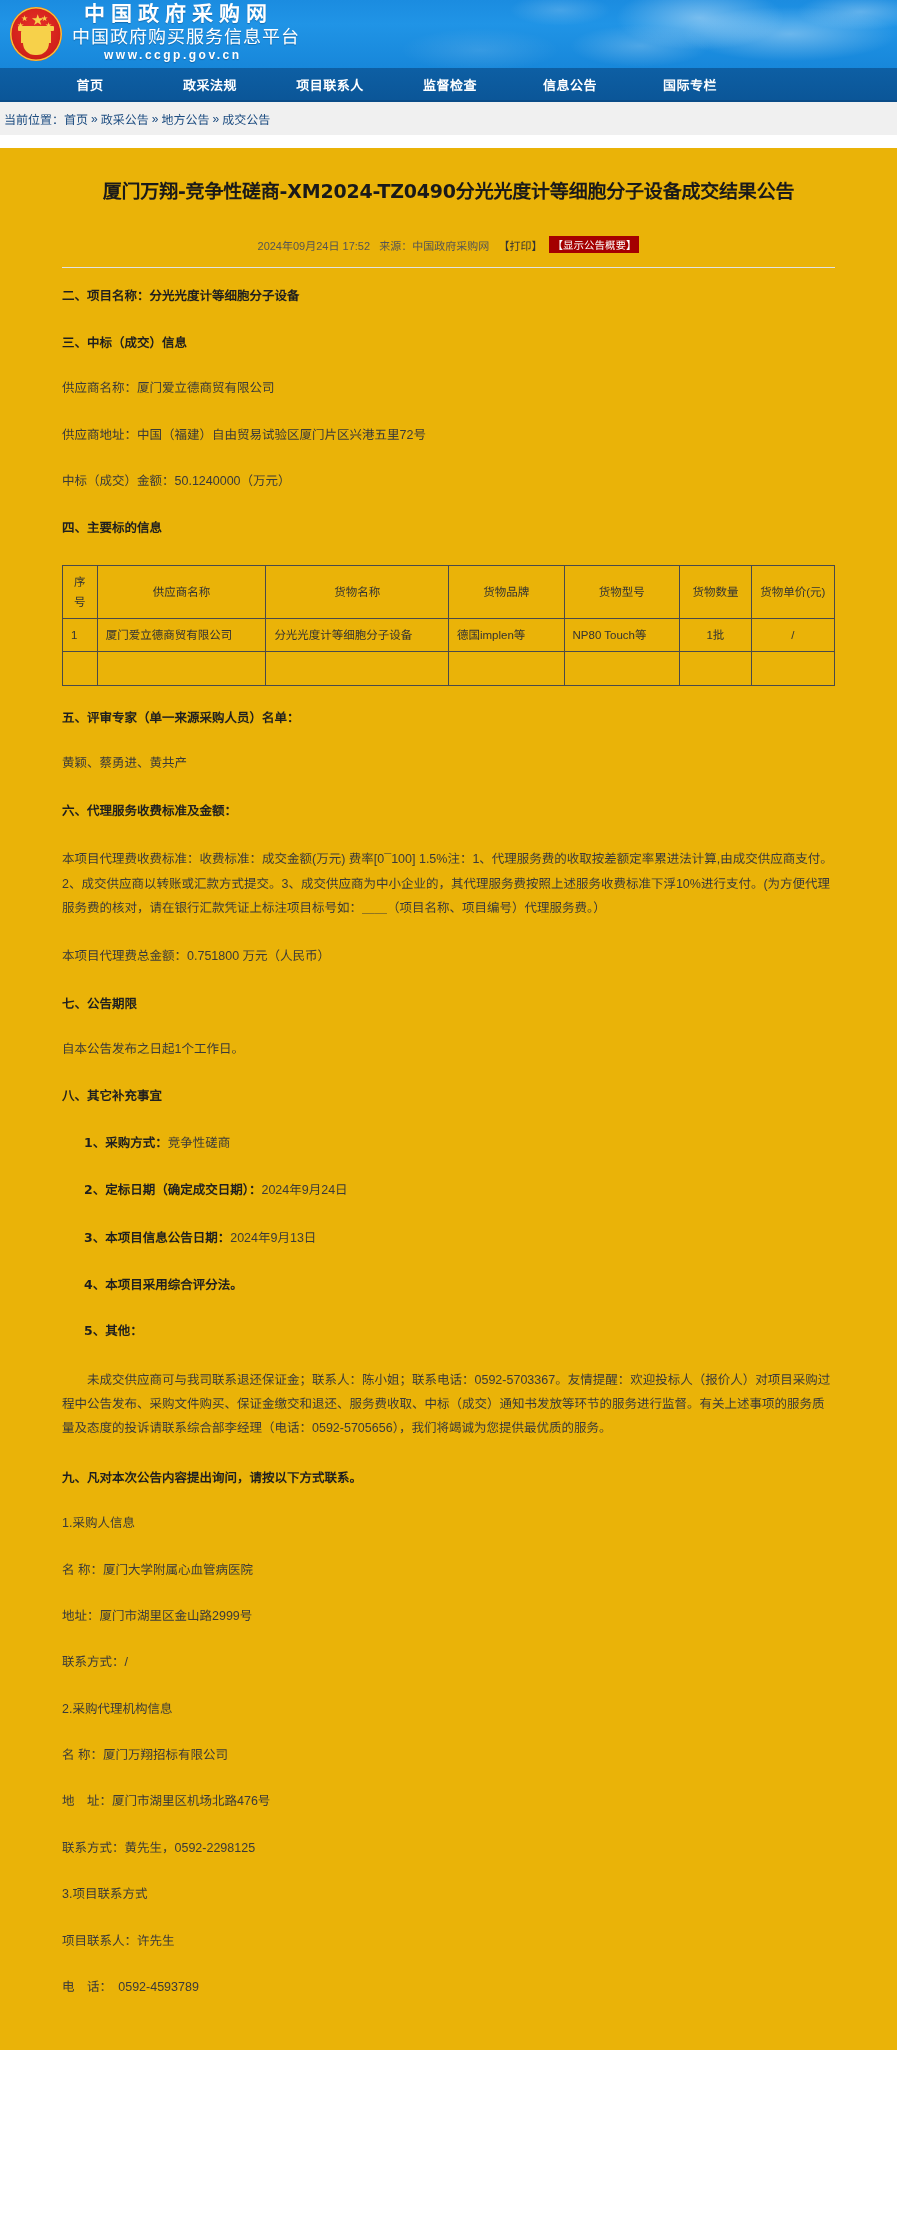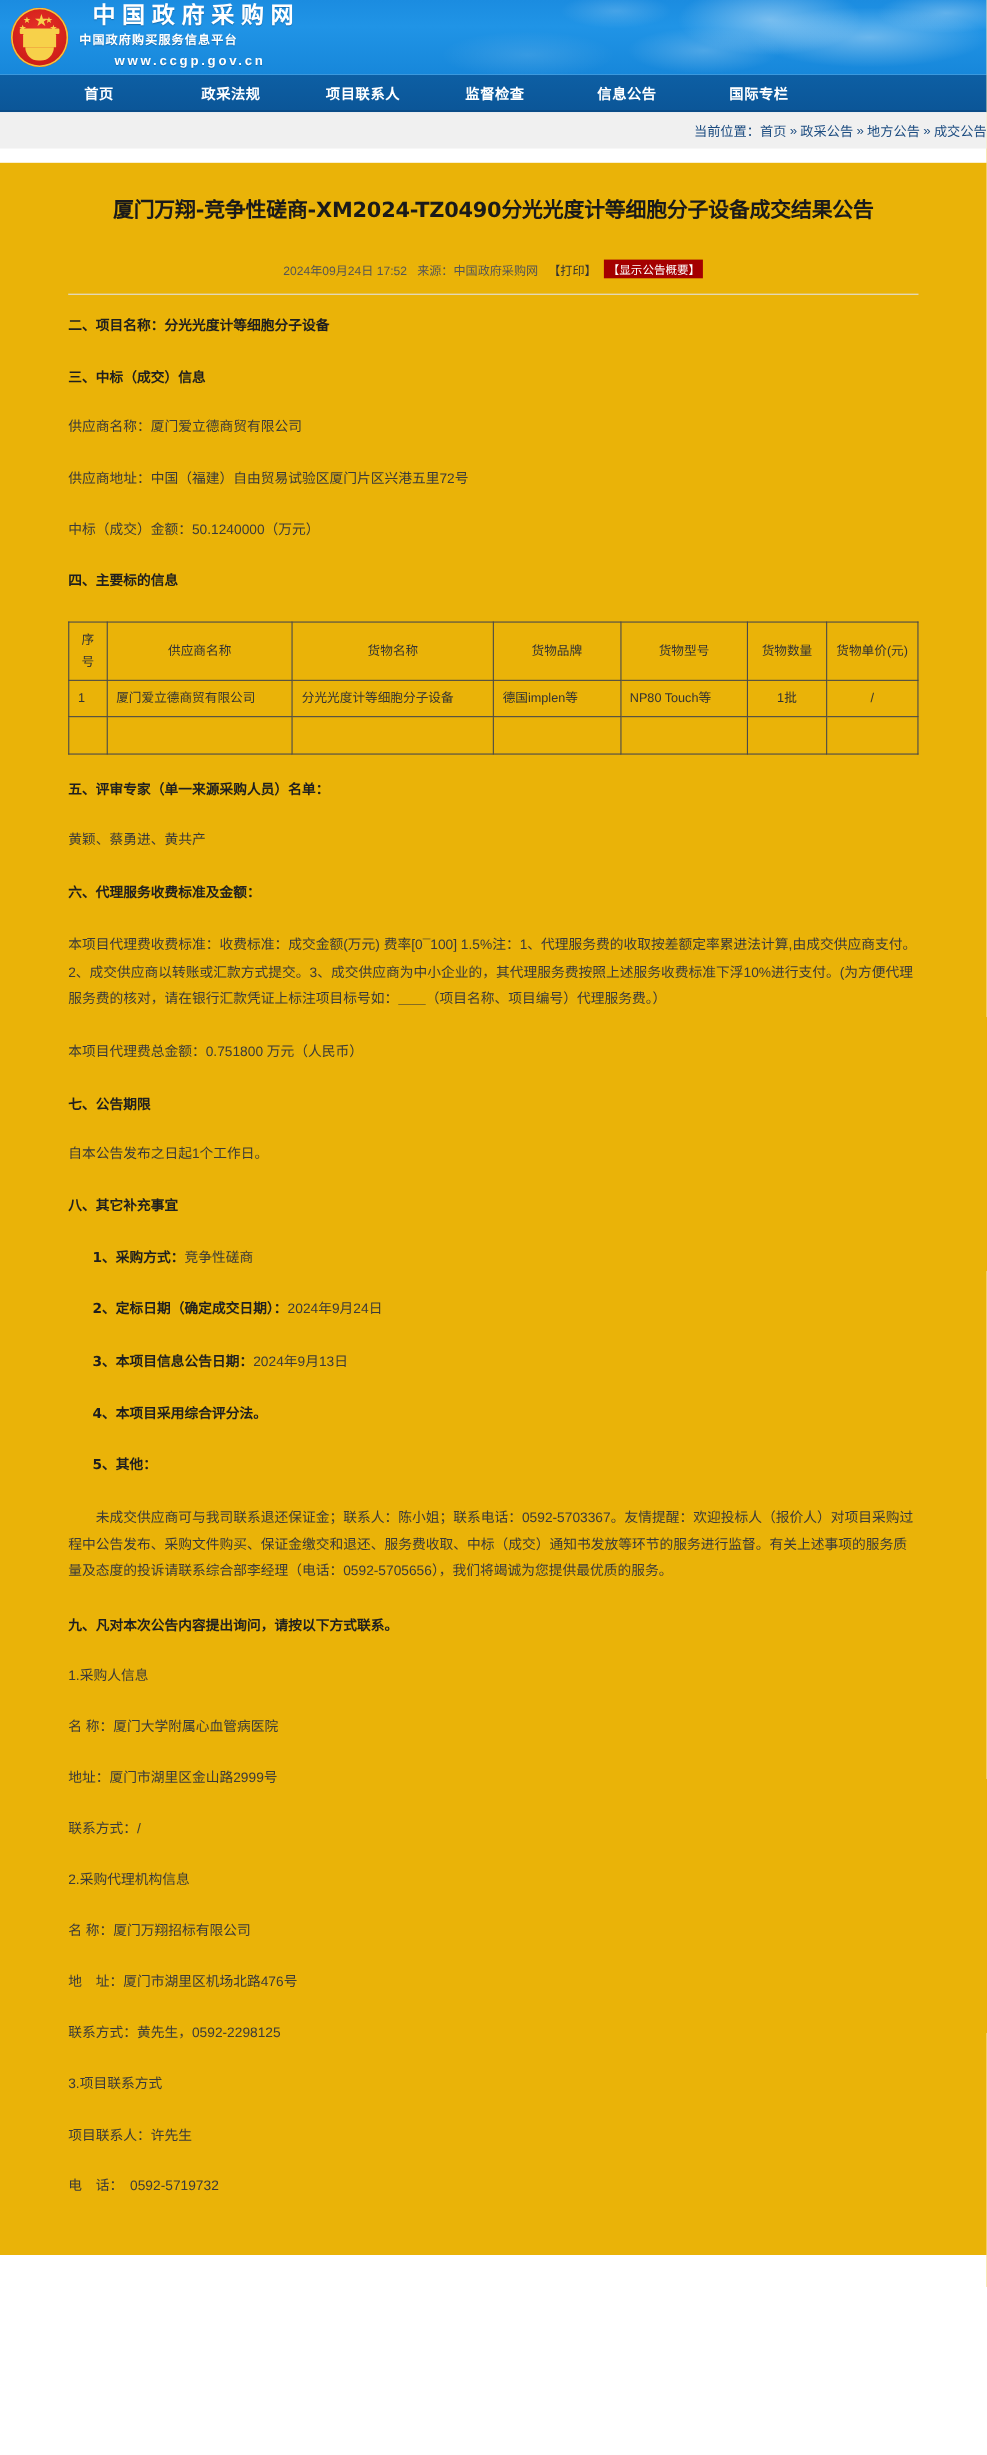"中国政府购买服务信息平台" .brand-line2 { font-size: 11px -> 18px; font-weight: bold -> normal }
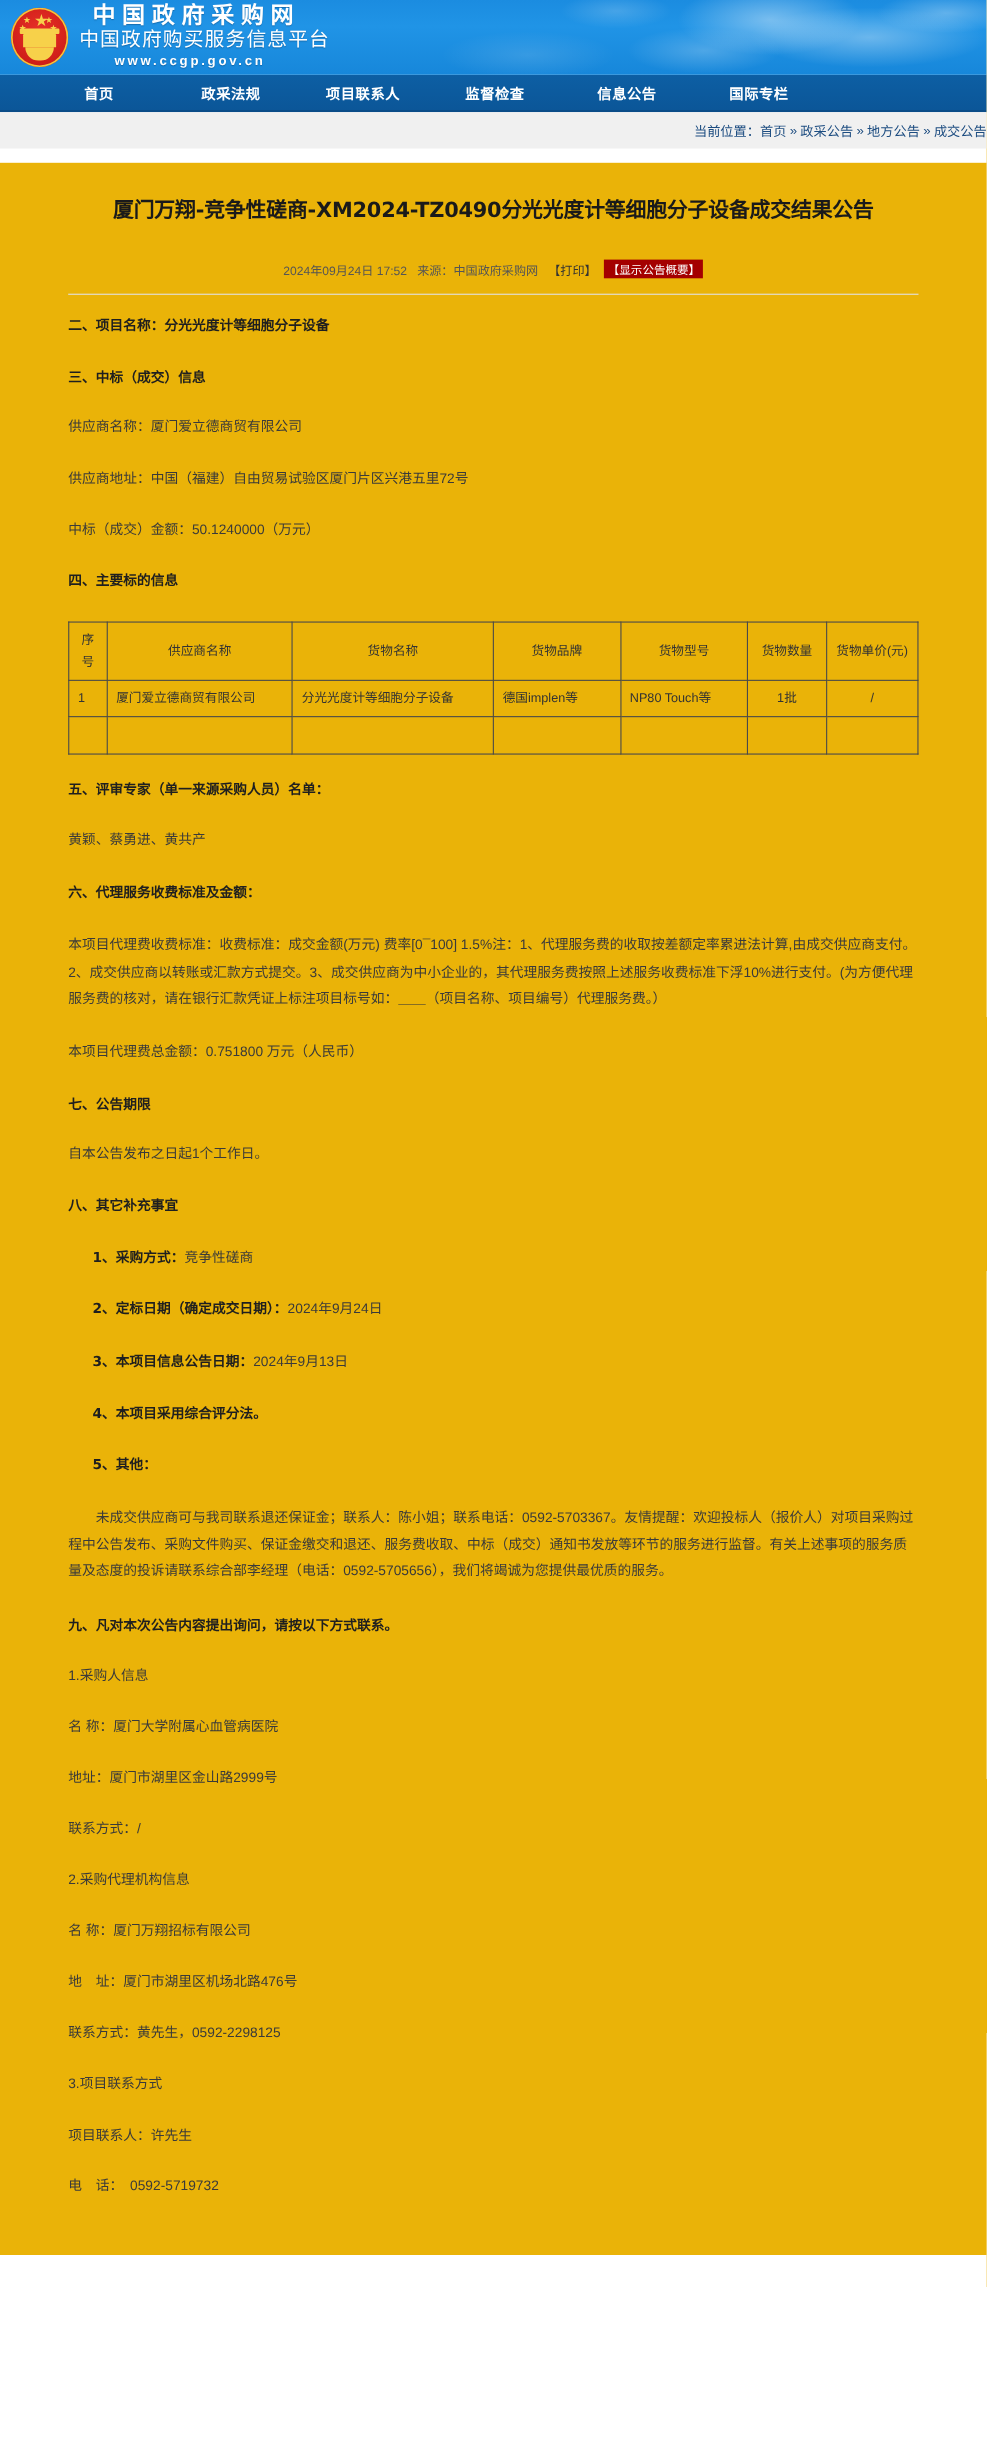"当前位置：" .crumbbar { justify-content: flex-end -> none }
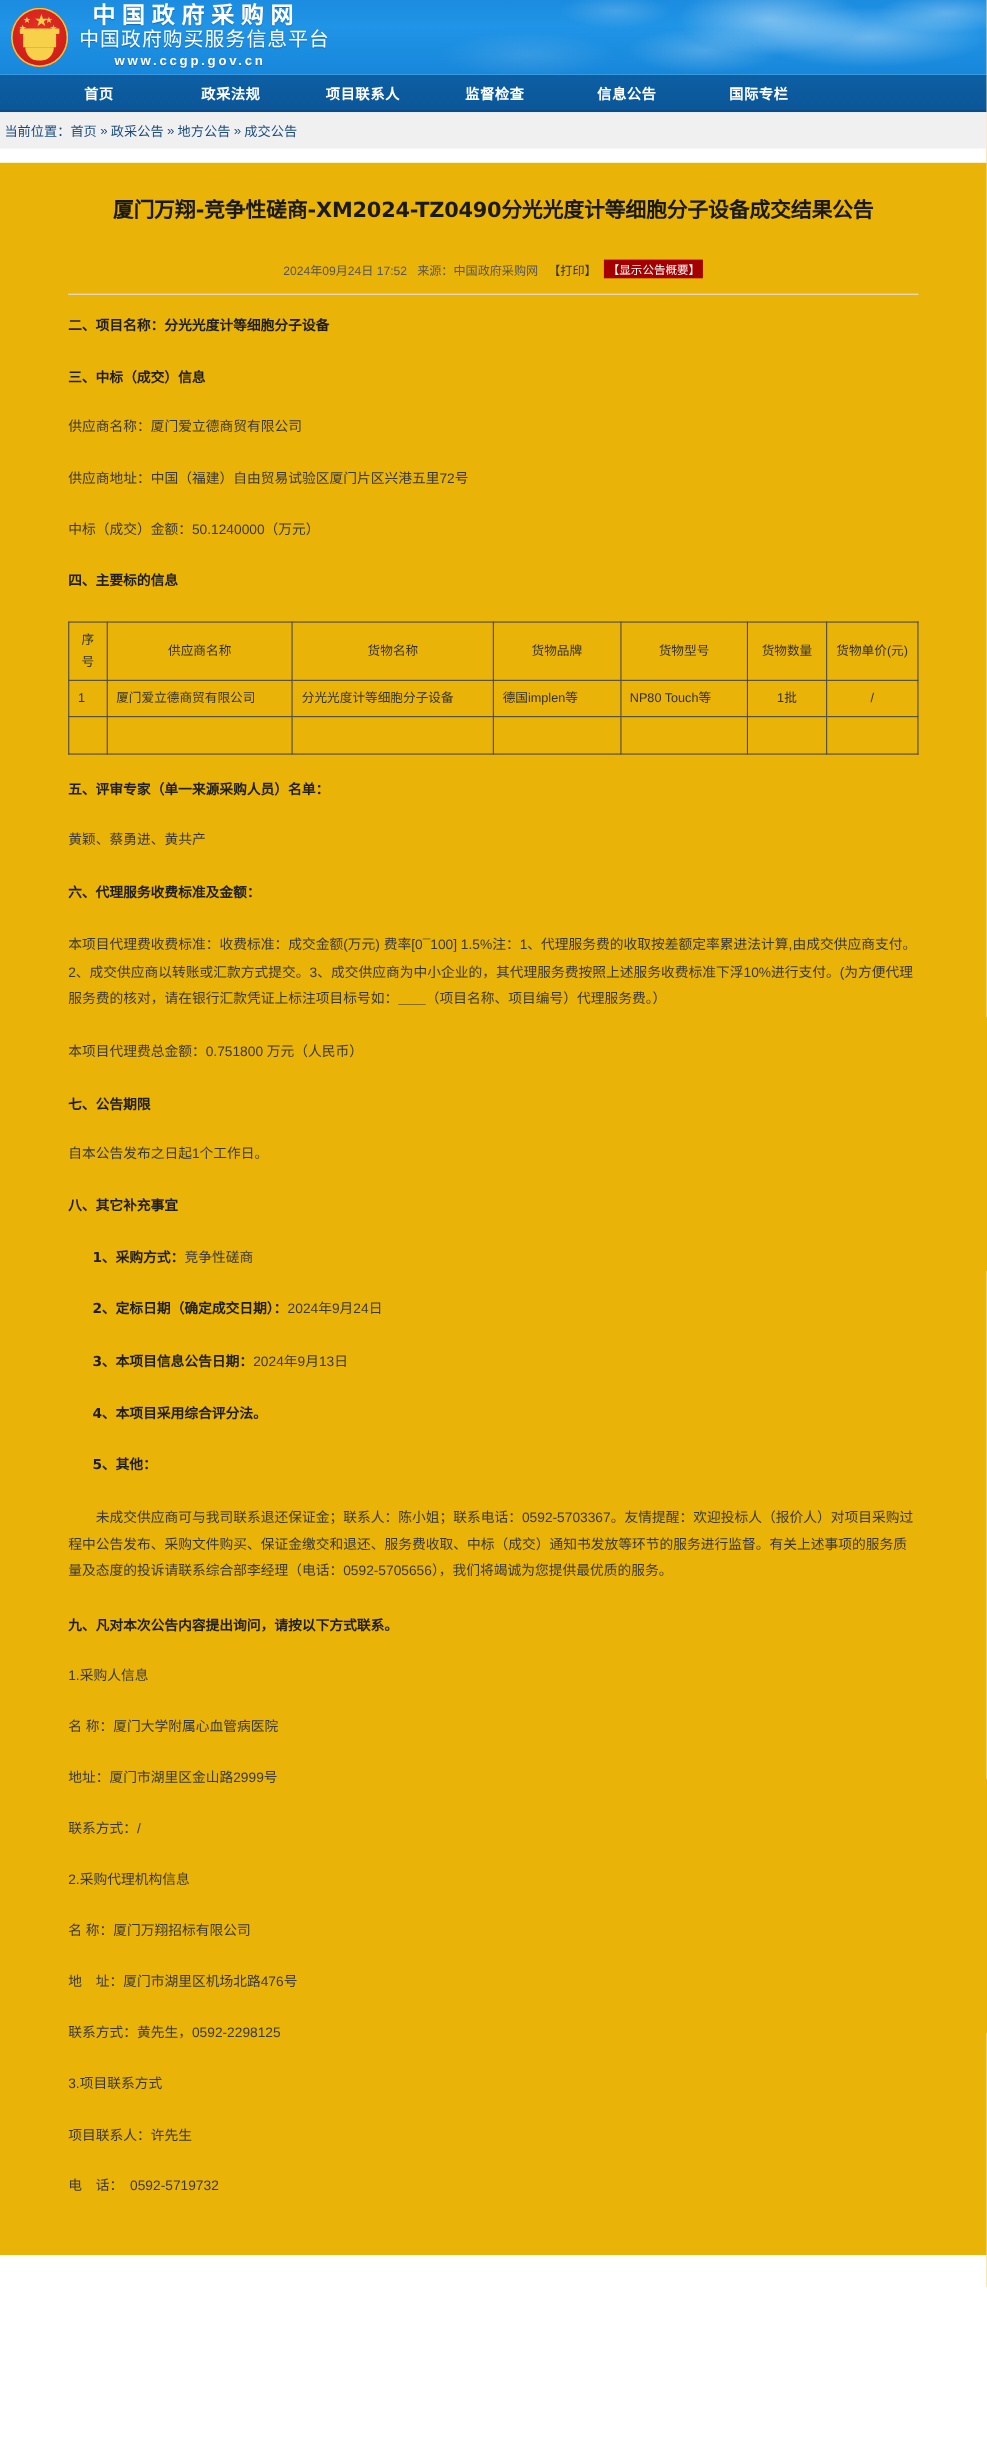"电 话： 0592-5719732" p.kv { text: 0592-5719732 -> 0592-4593789 }
